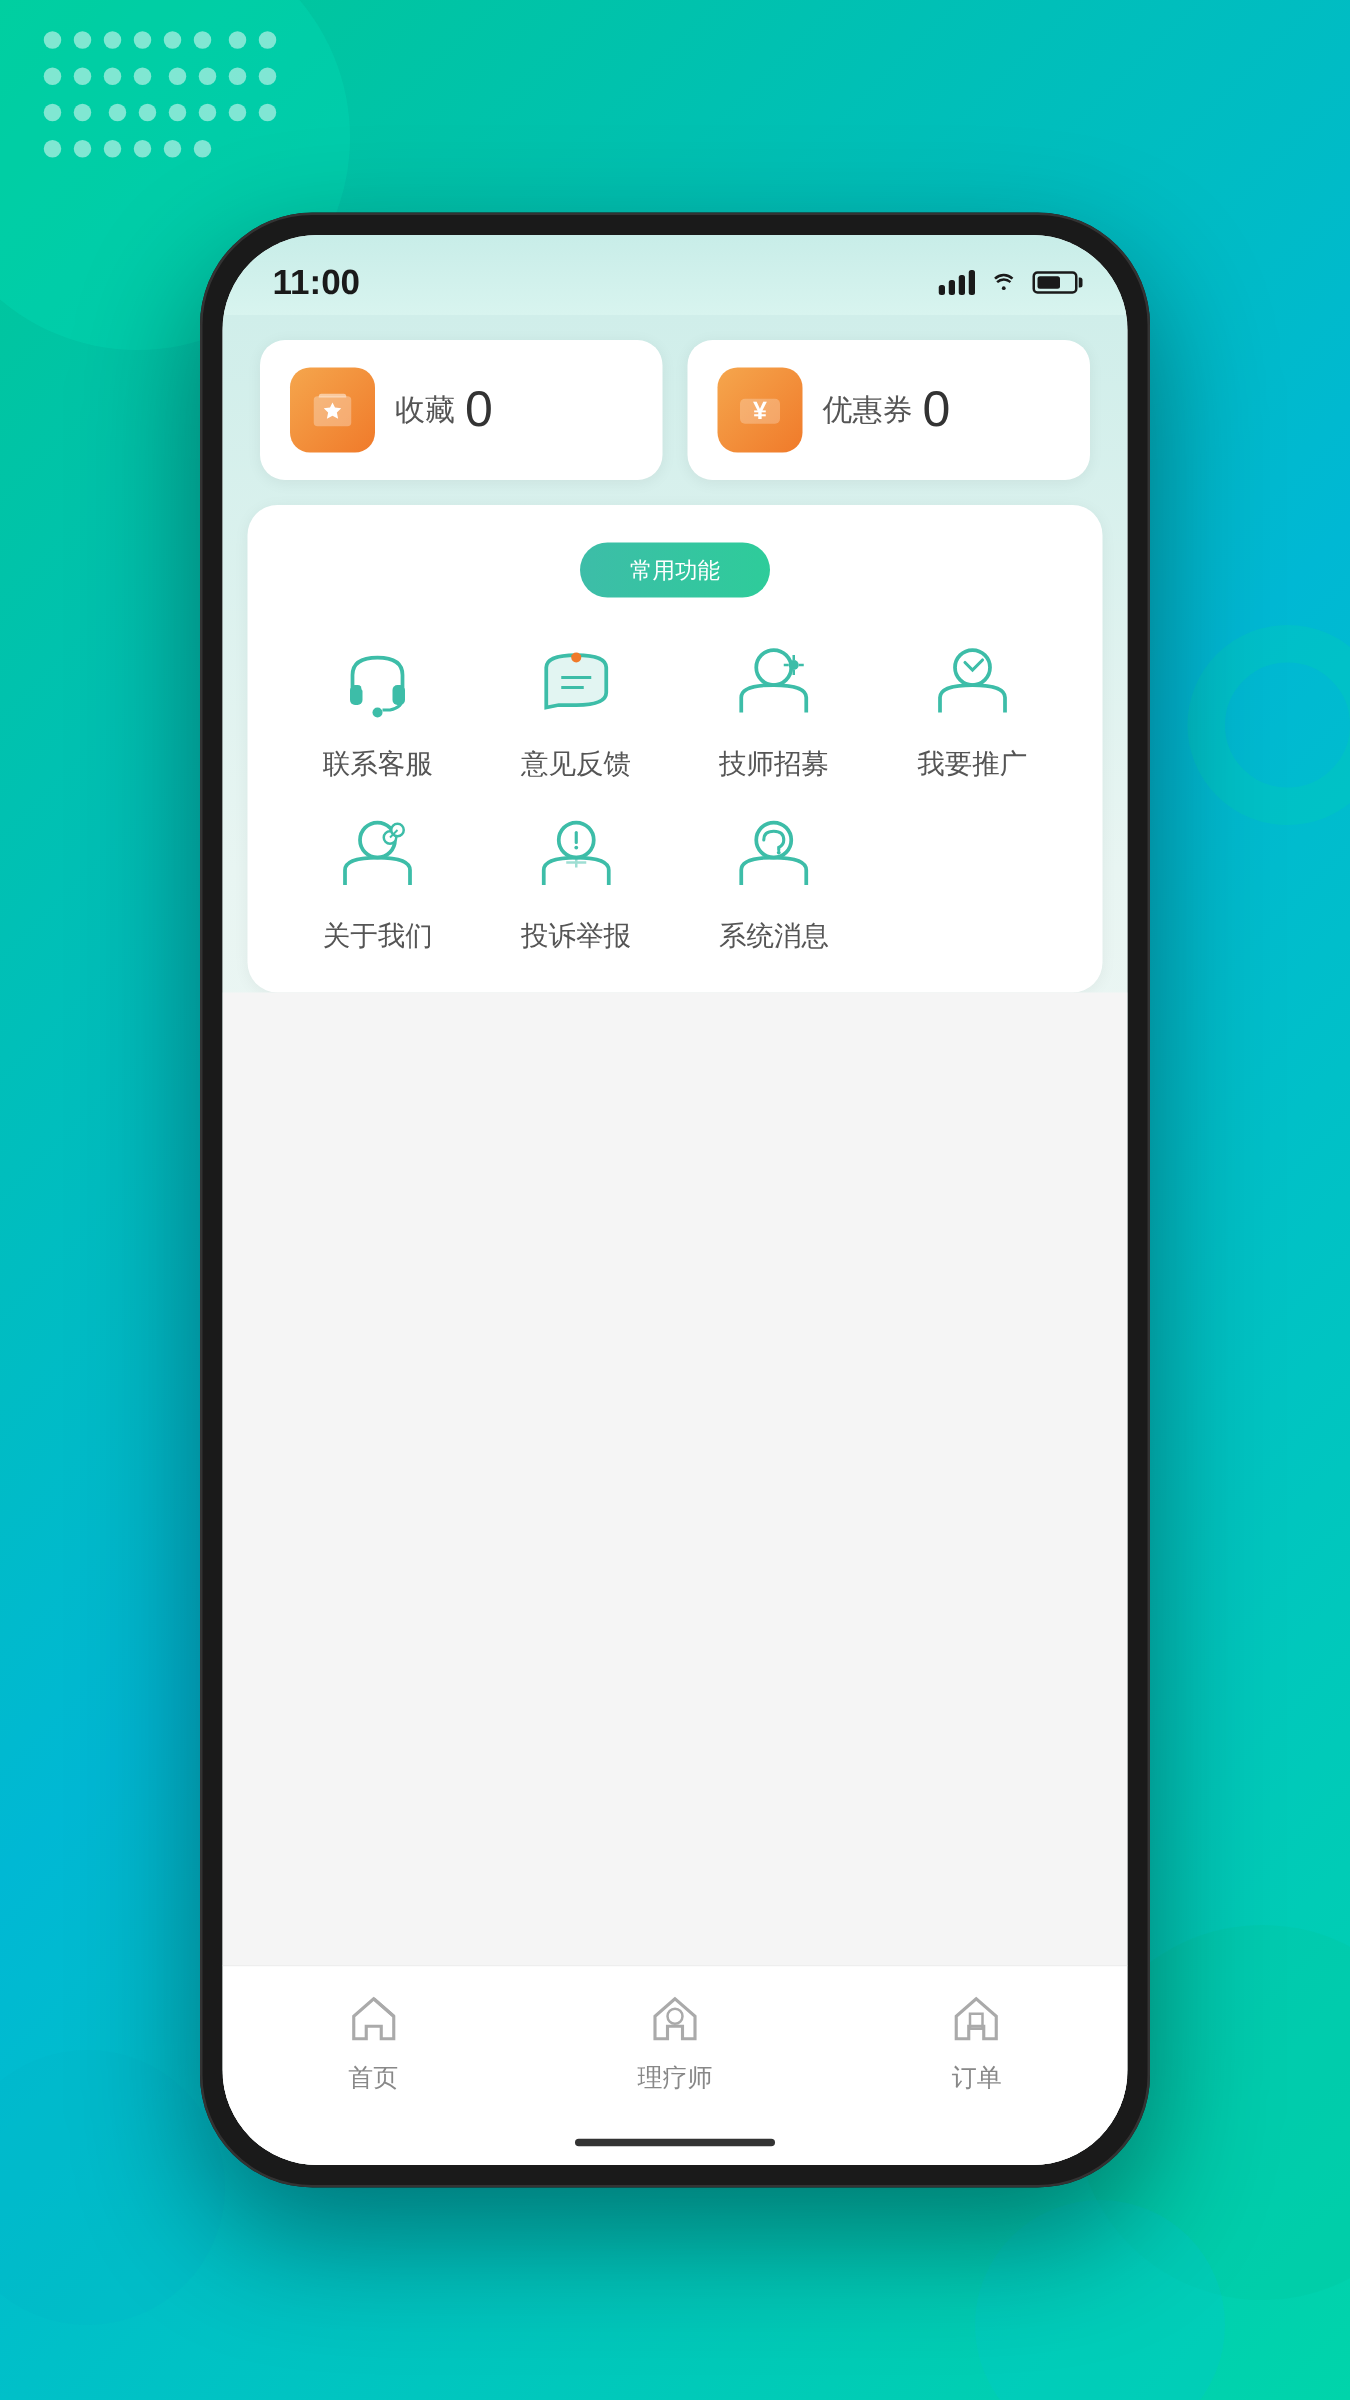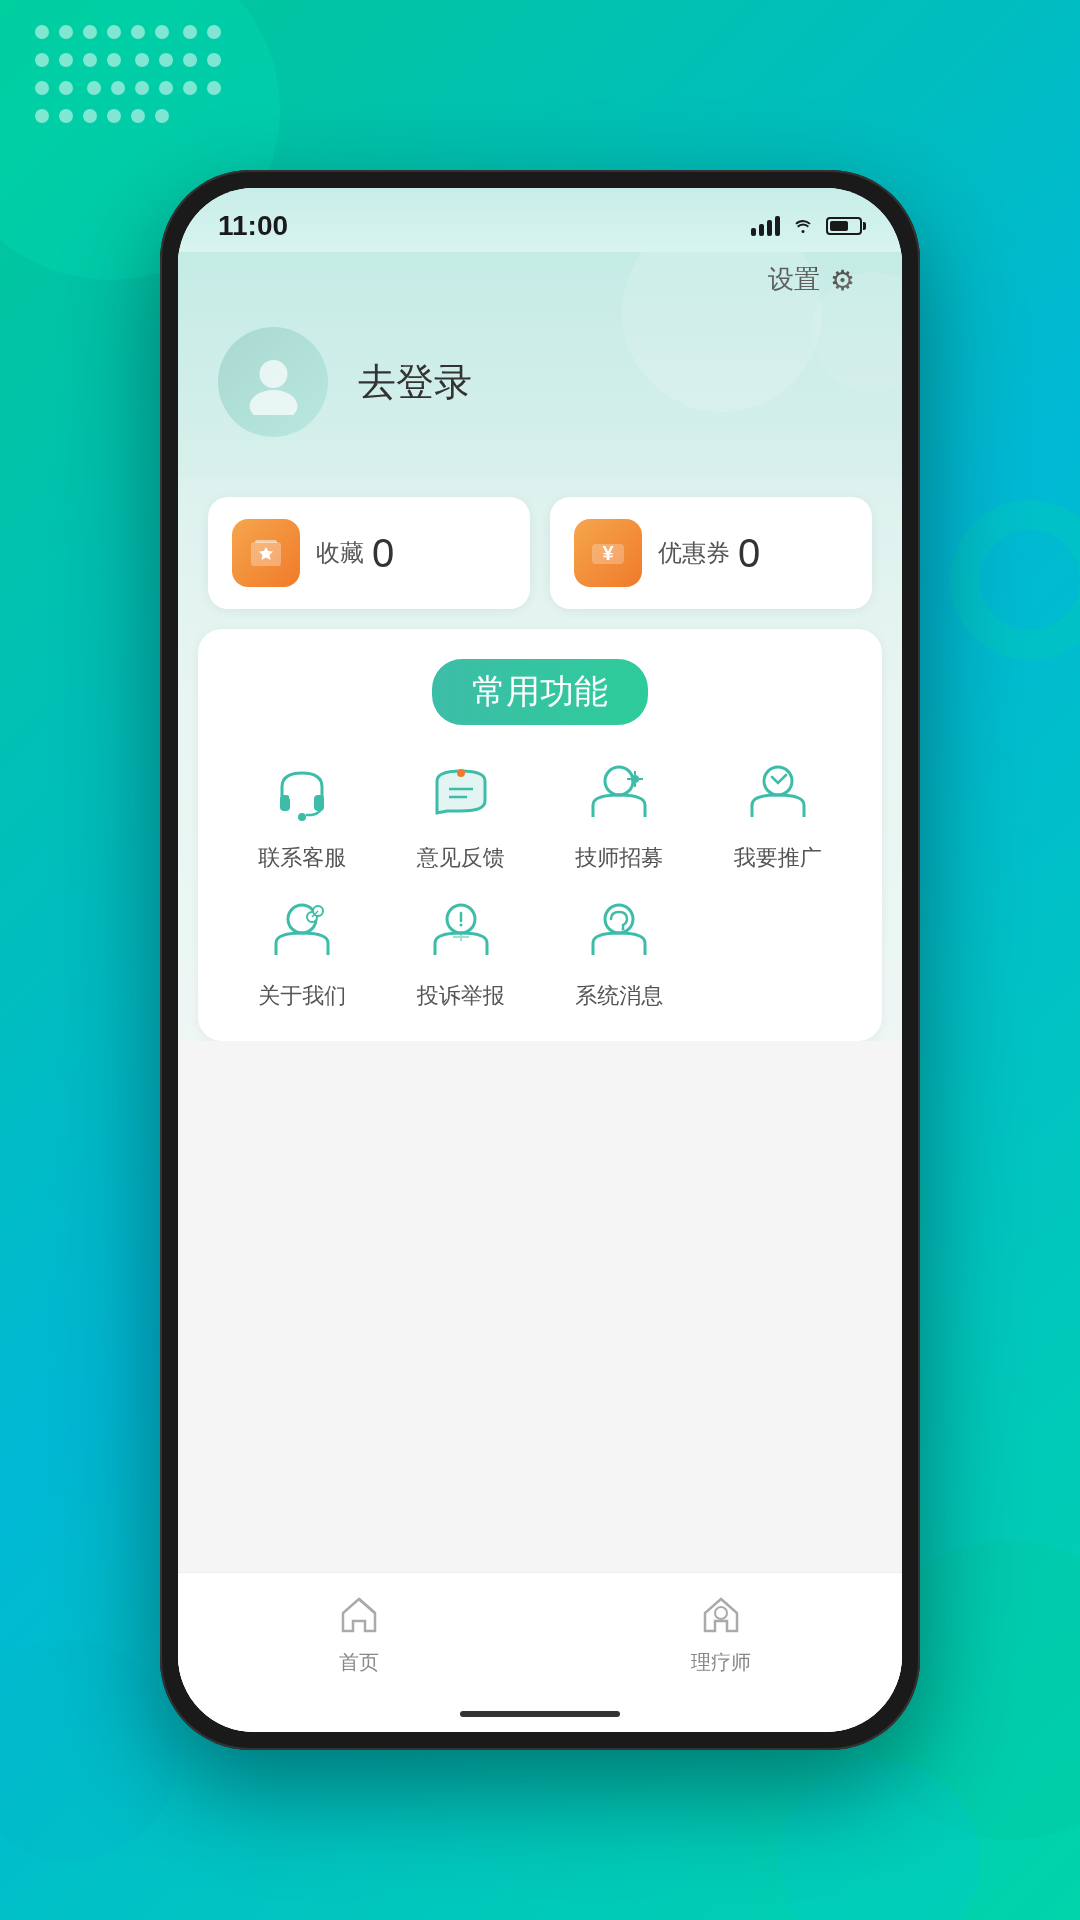"设置" div.header-section { html: <div> <div></div> <div></div> <div> <span>设置</span> <span>⚙</span> </div> <div> <div> <svg> <circle></circle> <ellipse></ellipse> </svg> </div> <span>去登录</span> </div> </div> -> none }
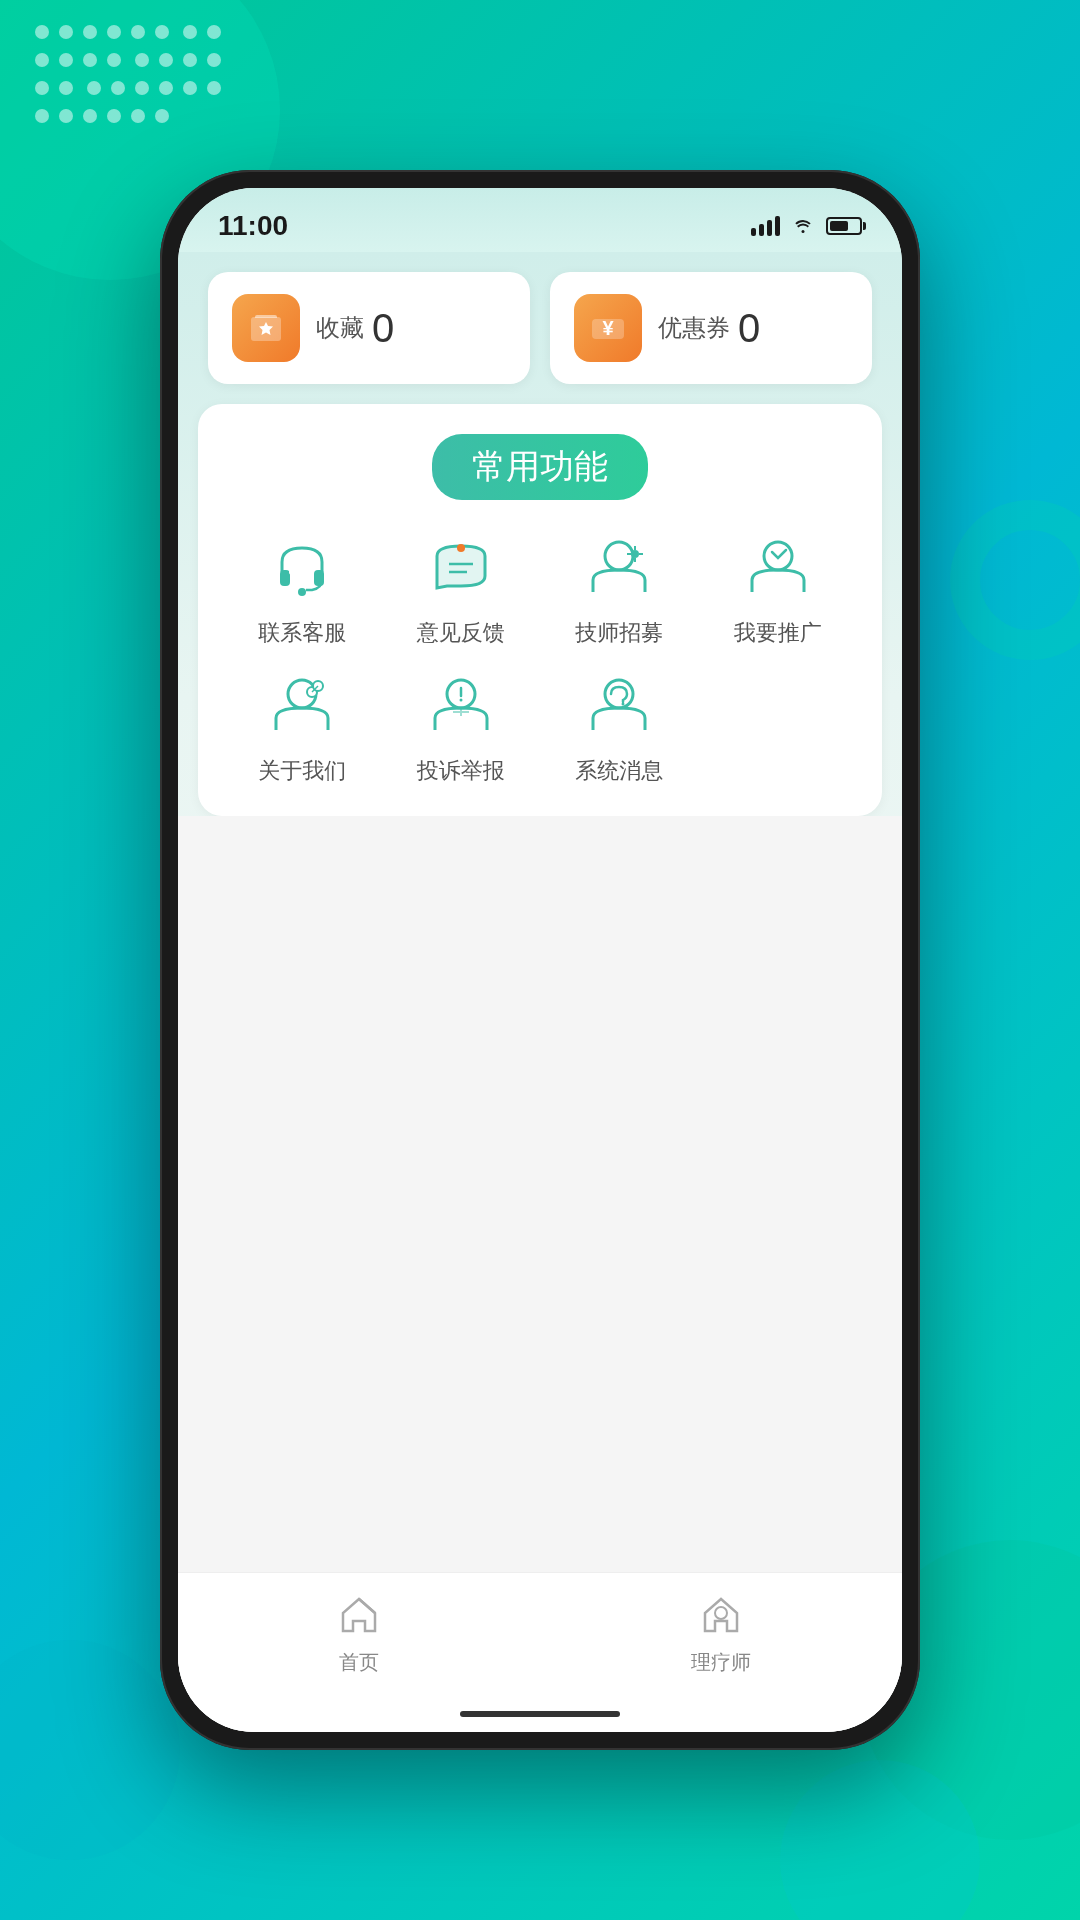"常用功能" .functions-title { font-size: 34px -> 18px }
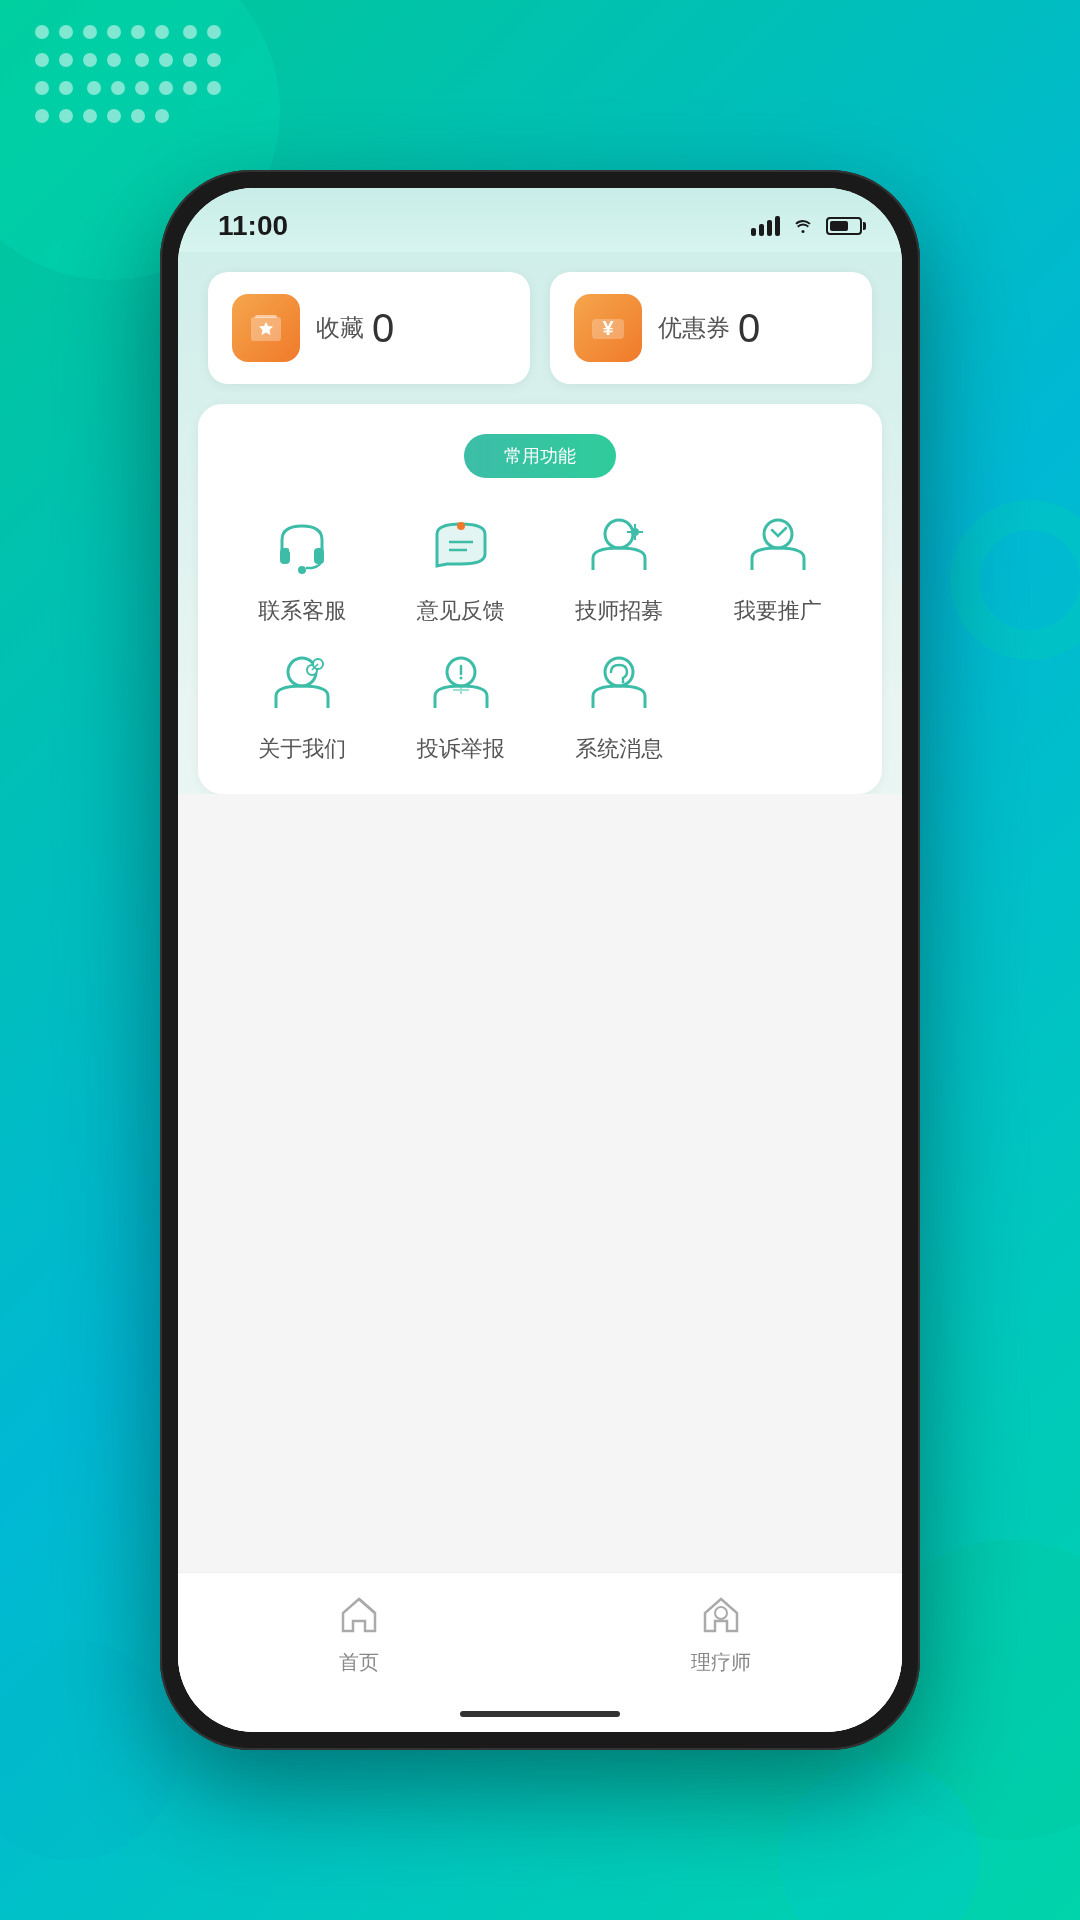"订单" div.nav-item { html: none -> <div> <div> <svg> <path></path> <rect></rect> </svg> </div> <span>订单</span> </div> }
